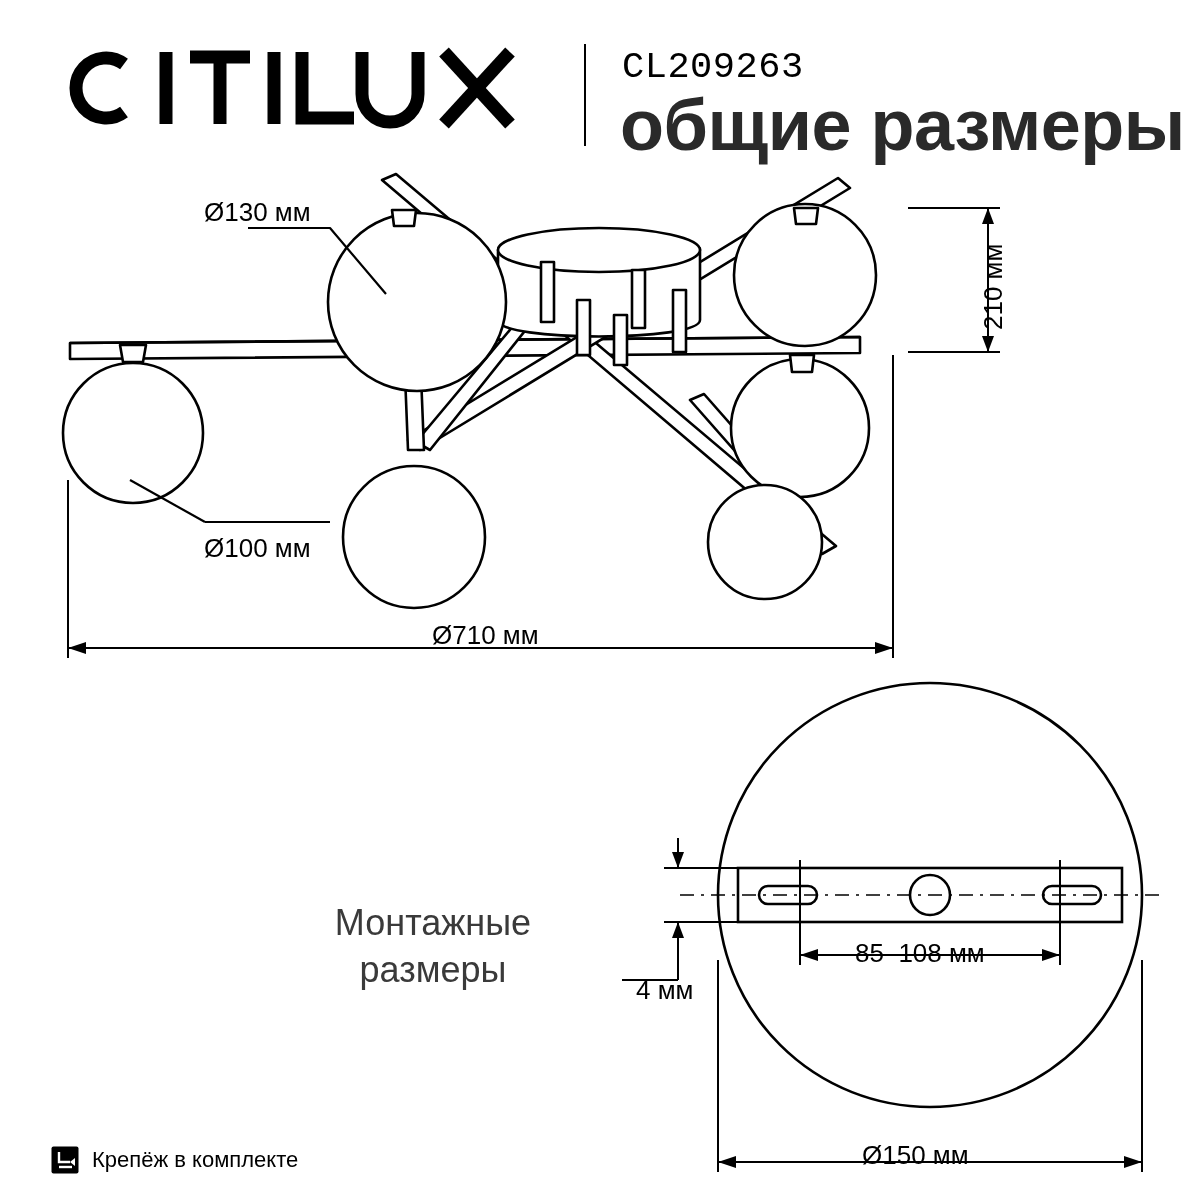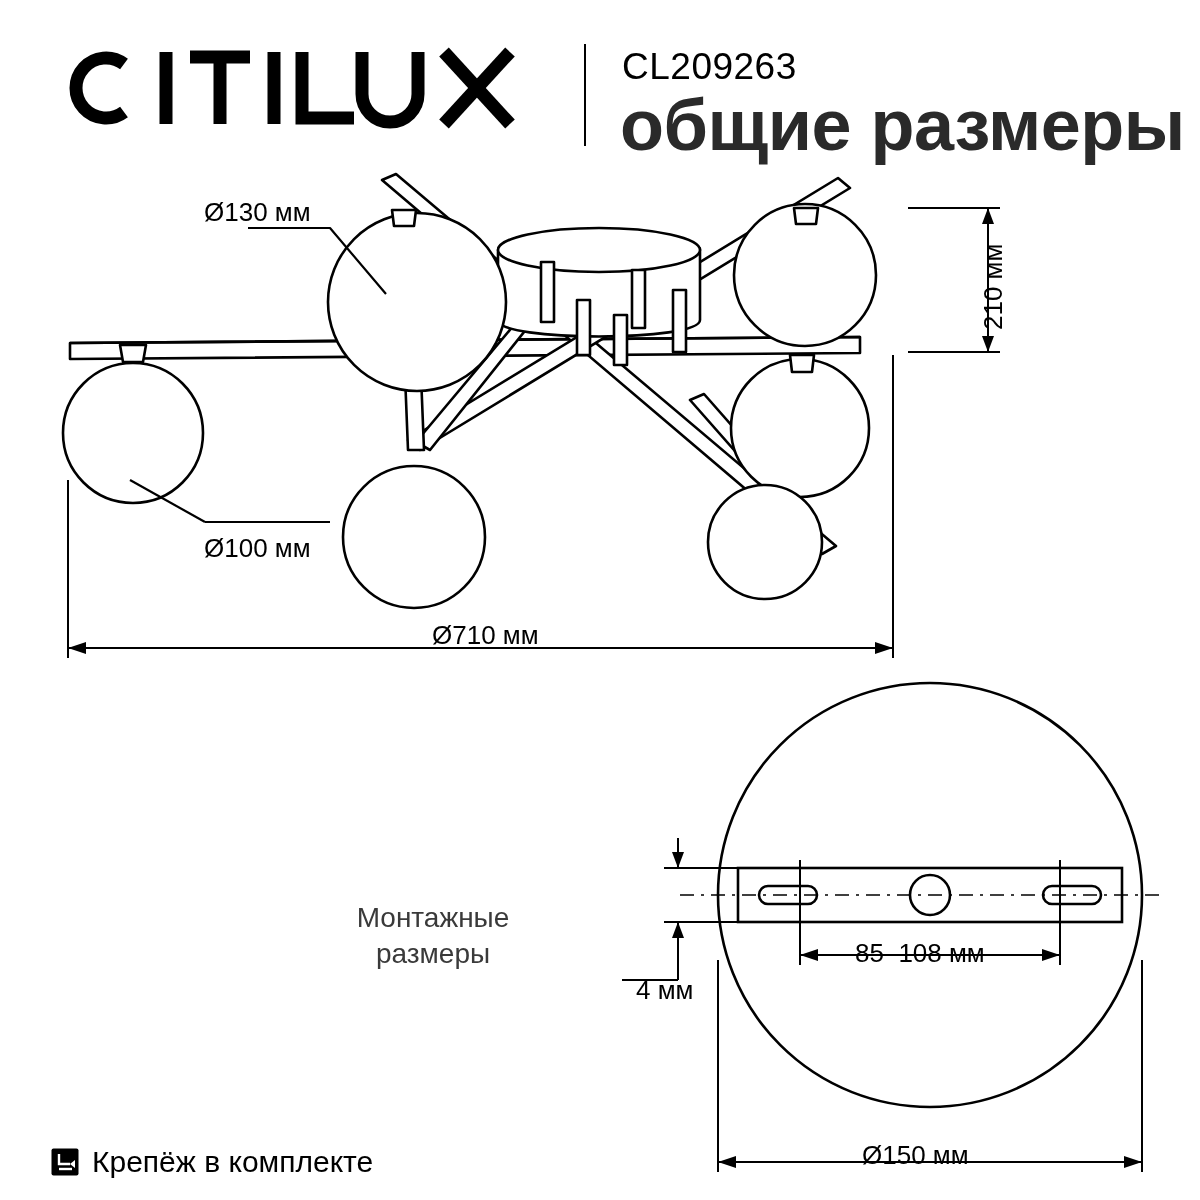"CL209263" .model-code { font-family: Liberation Sans, sans-serif -> Liberation Mono, monospace }
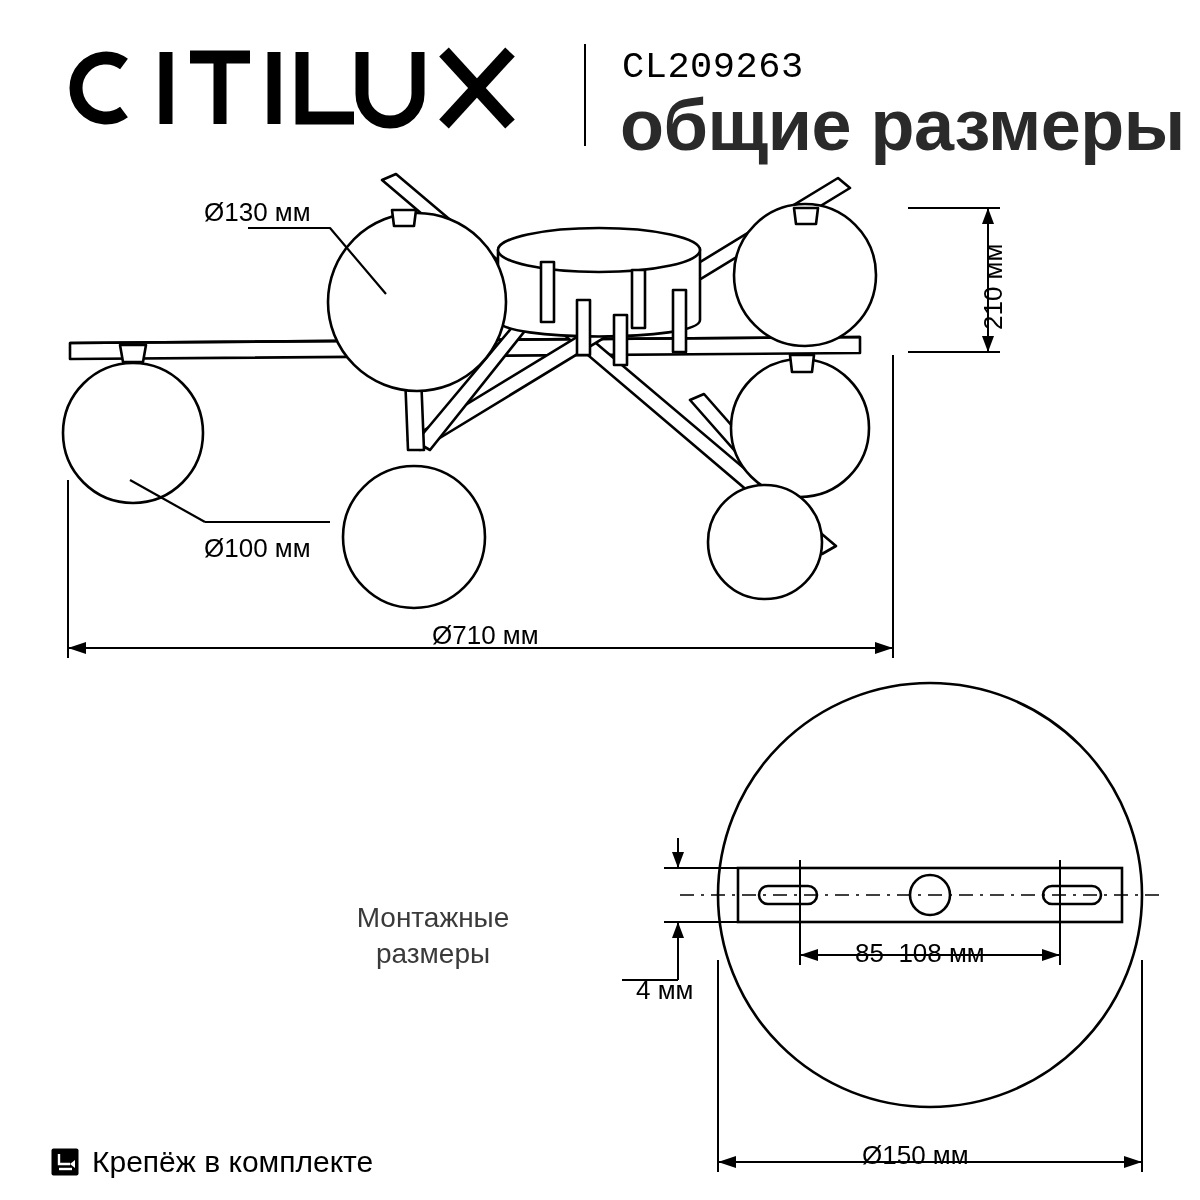"Монтажные" .mount-title { font-size: 28px -> 36px }
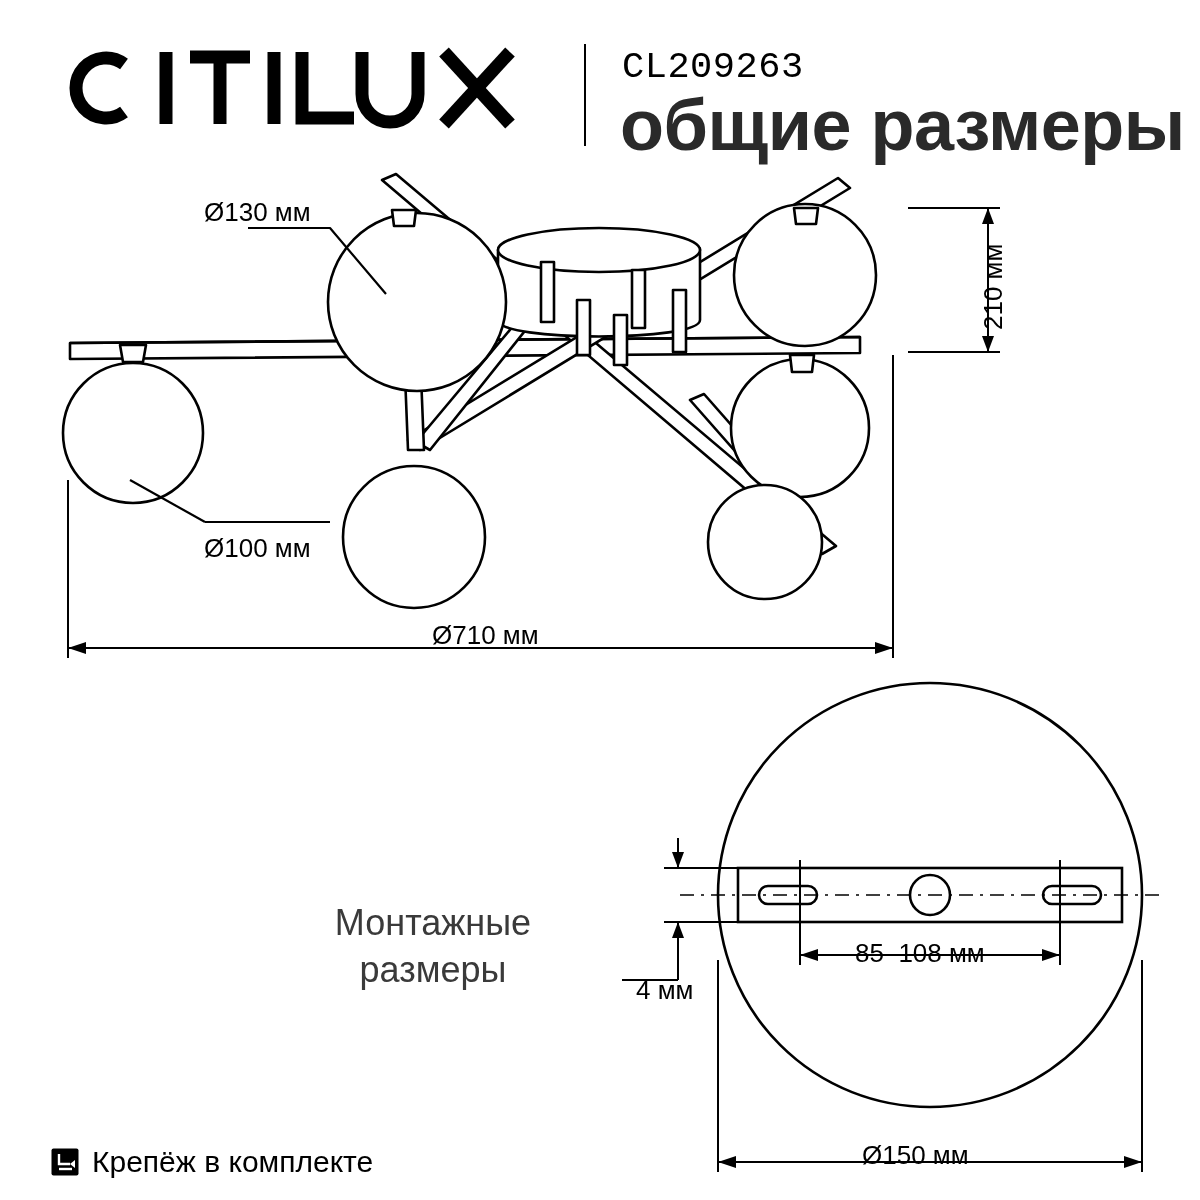"Крепёж в комплекте" .footer-text { font-size: 30px -> 22px }
